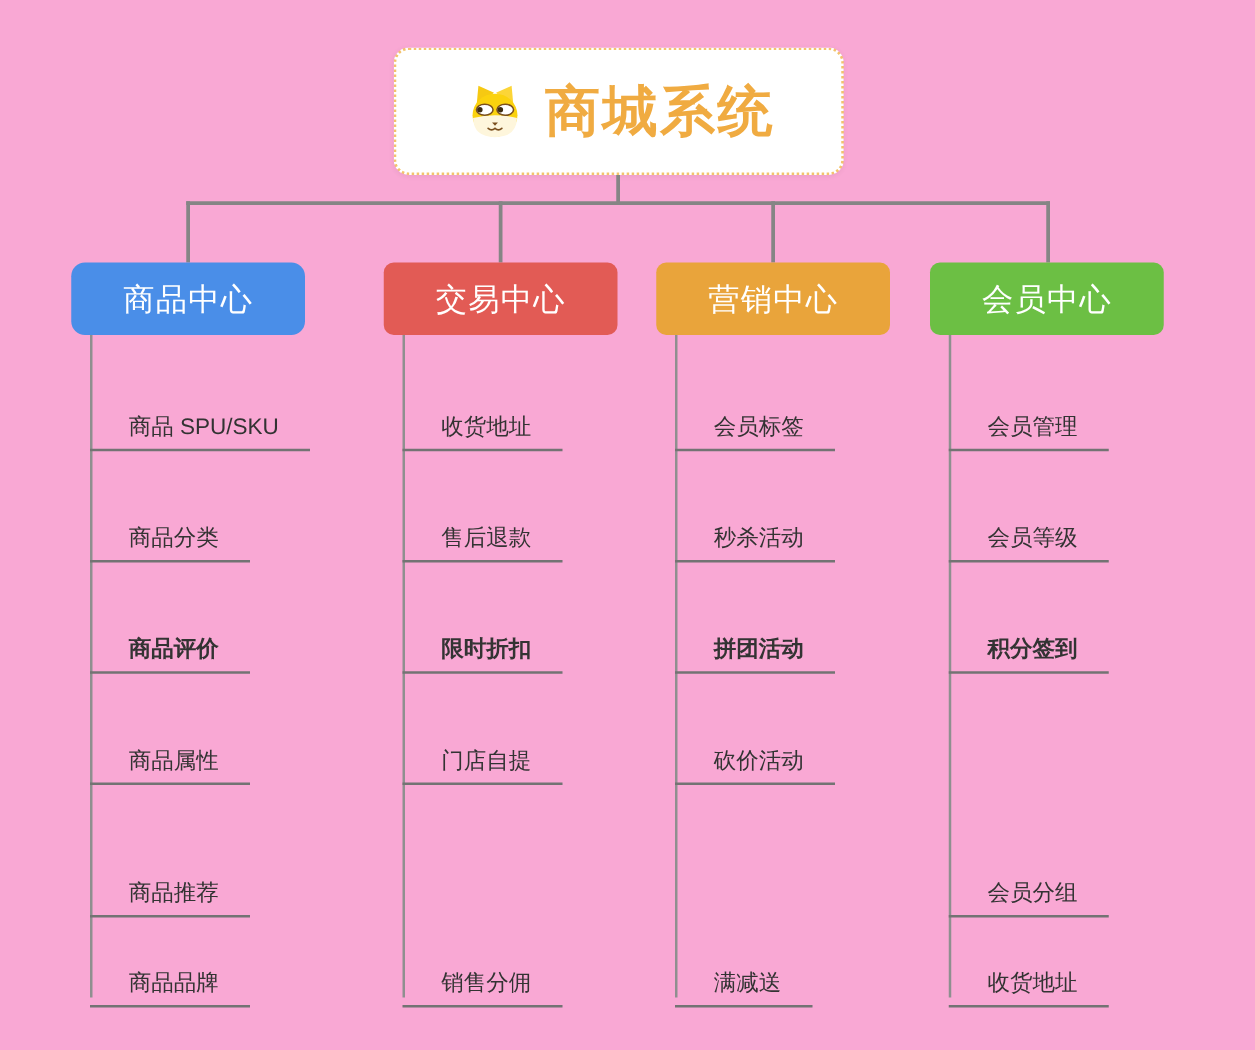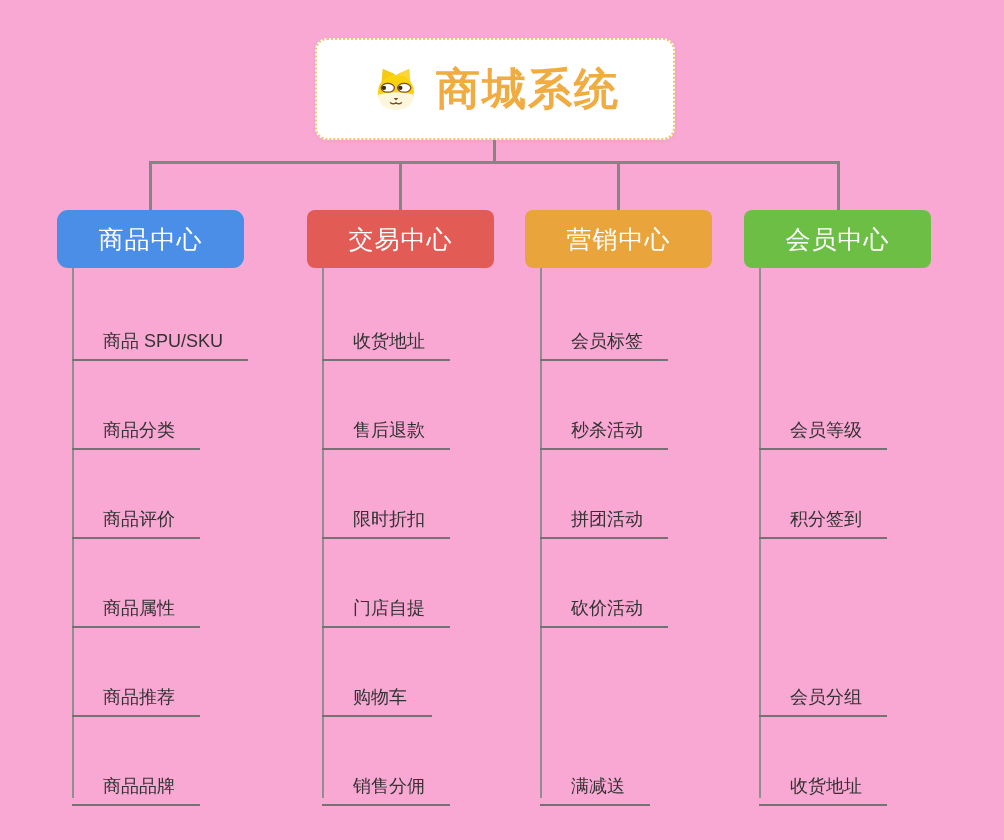"会员管理" div.leaf { html: none -> <div>会员管理</div> }
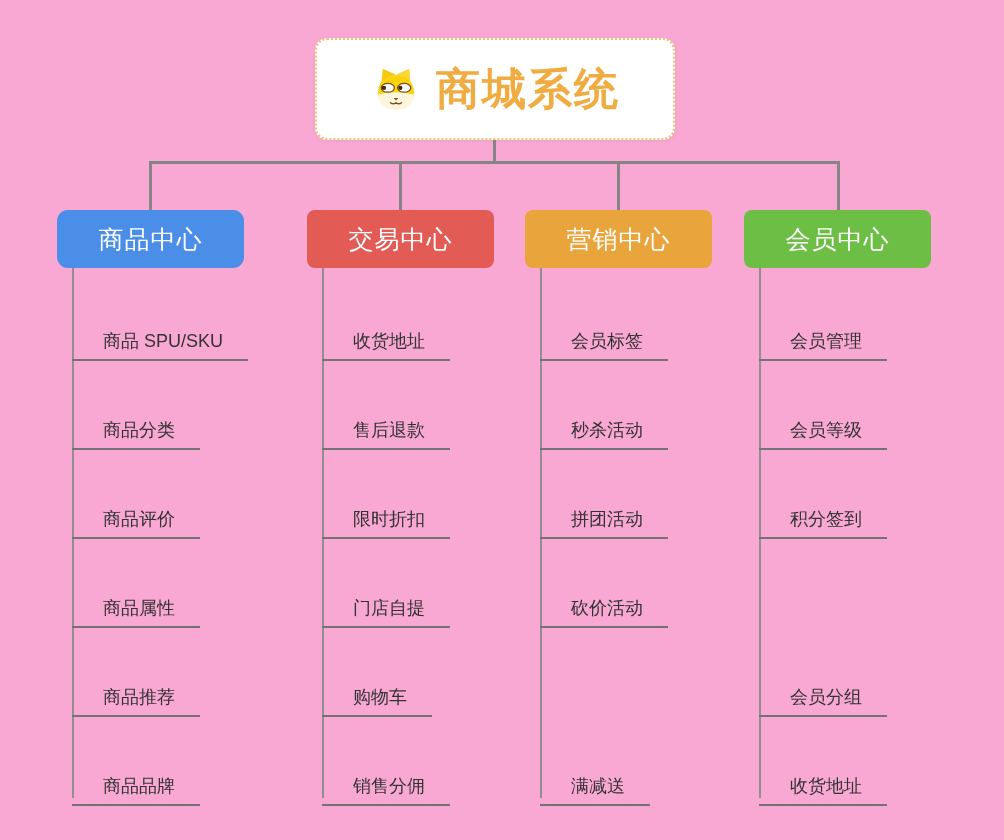"商品评价" .leaf.l3 { font-weight: none -> bold }
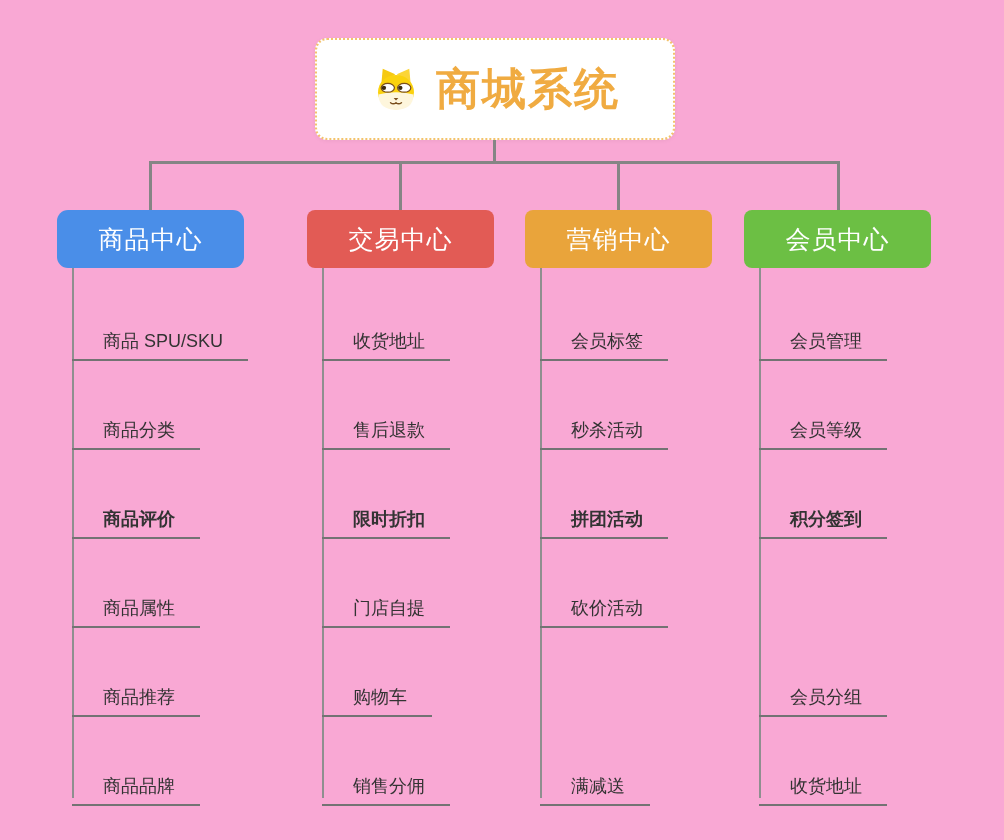"商品推荐" .leaf.l5 { top: 453px -> 470px }
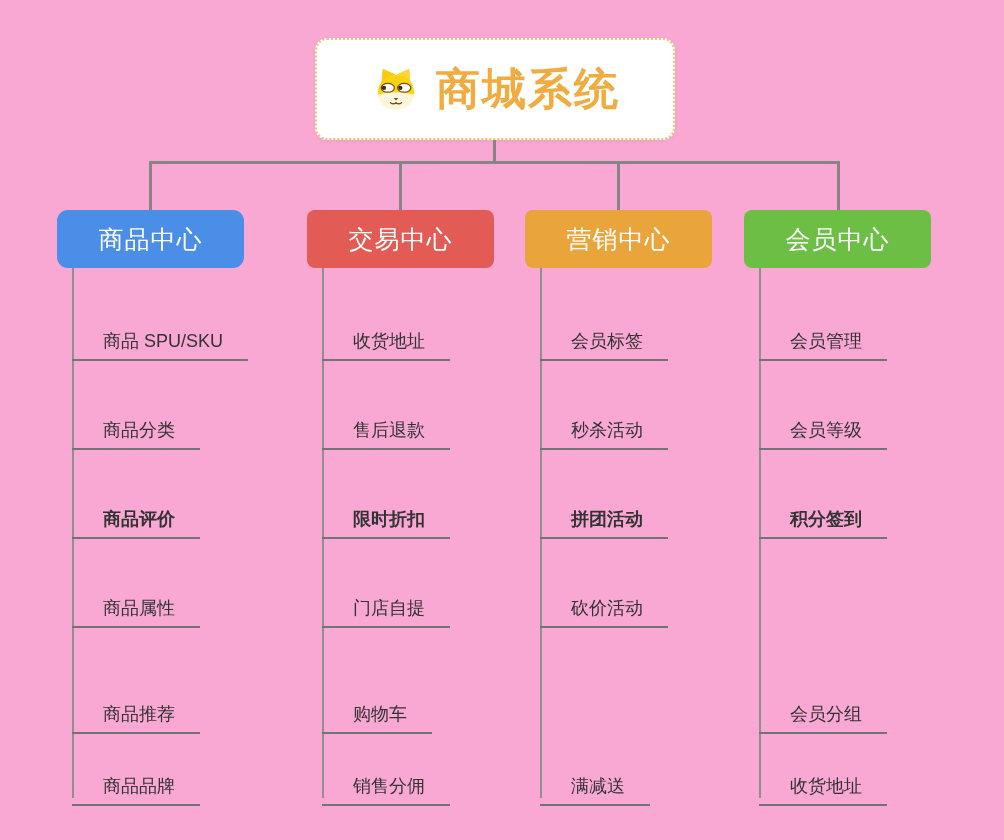"购物车" div.leaf { html: <div>购物车</div> -> none }
